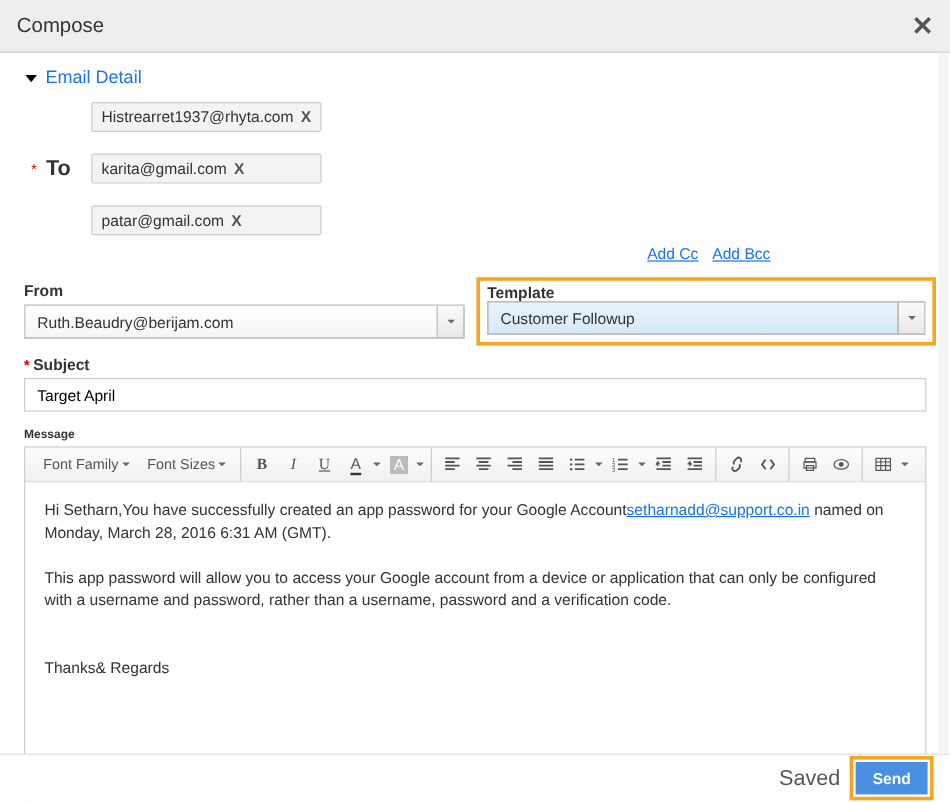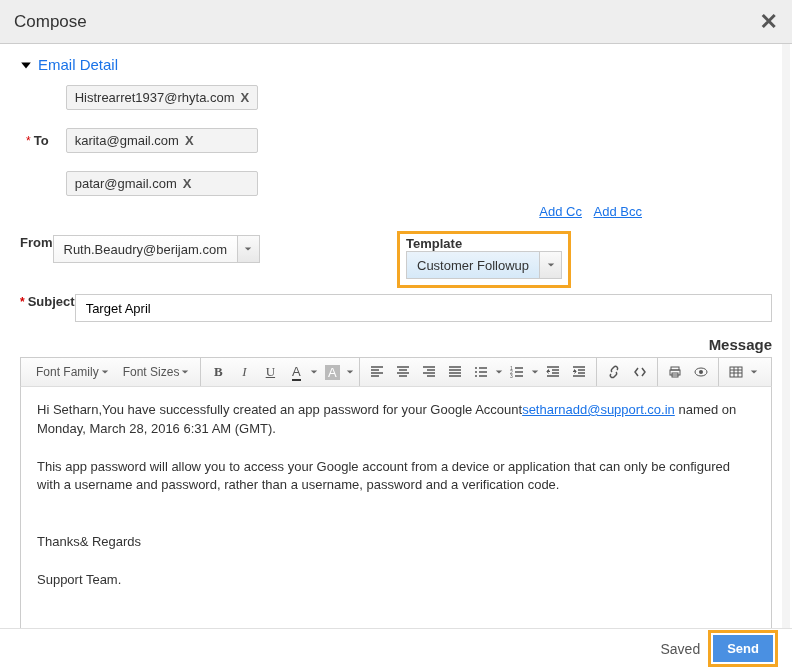"To" .label-inline { font-size: 13px -> 18px; margin-right: 2px -> 12px; text-align: left -> center }
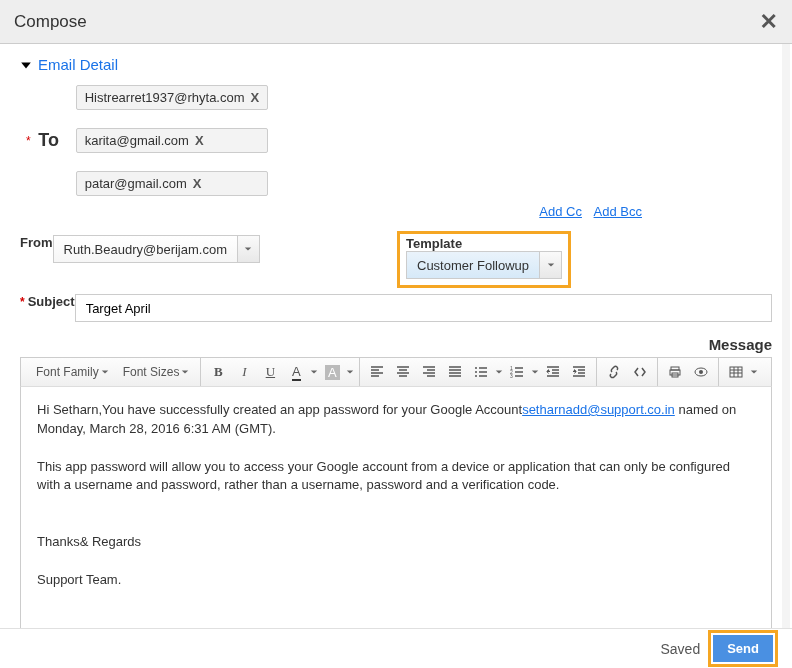"From" .col { flex-direction: row -> column }
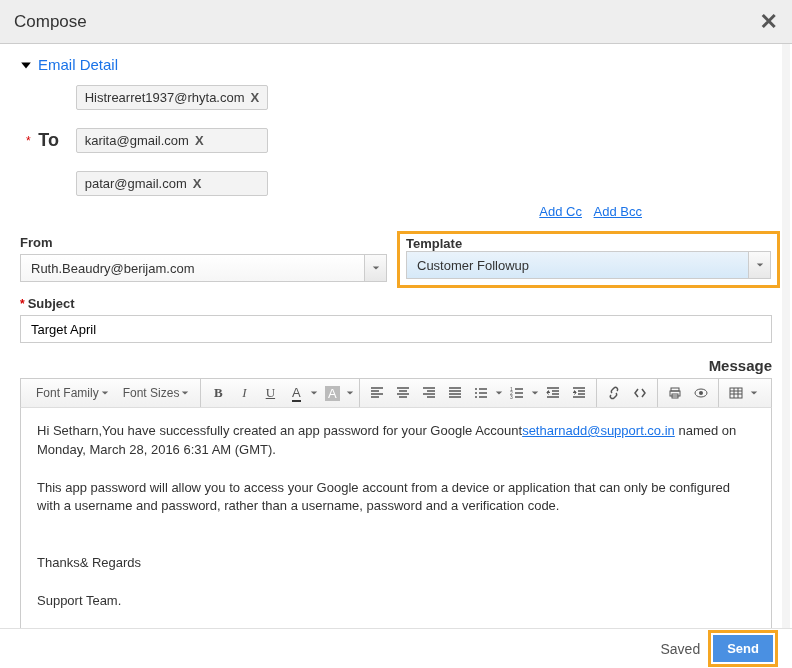"Message" .msg-label { font-size: 15px -> 10px; text-align: right -> none }
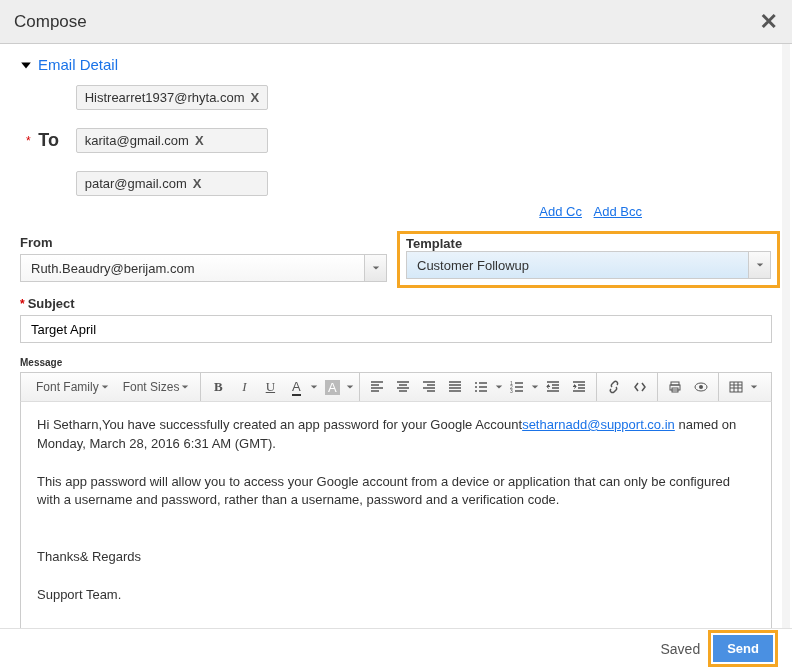"Support Team." p { html: <p>Support Team.</p> -> none }
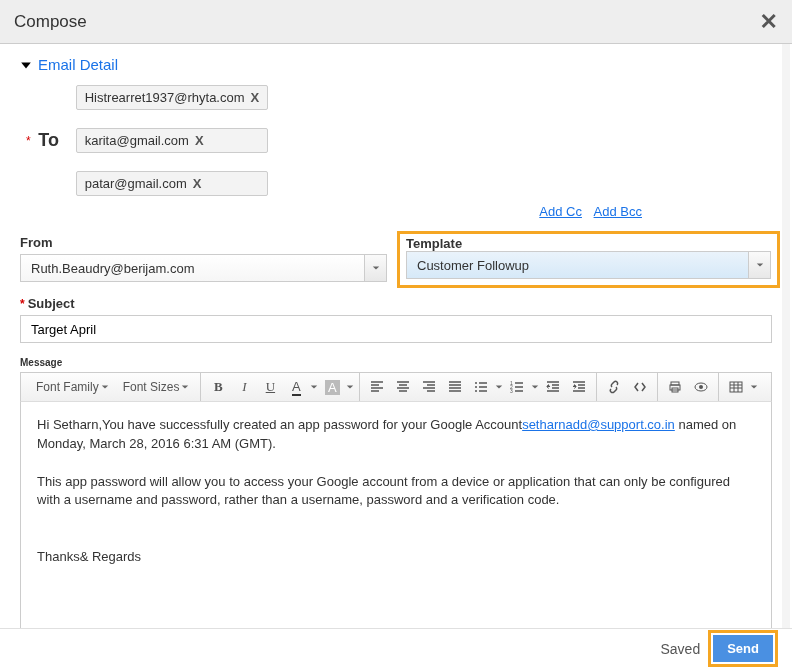"Saved" .saved { font-size: 14px -> 18px }
